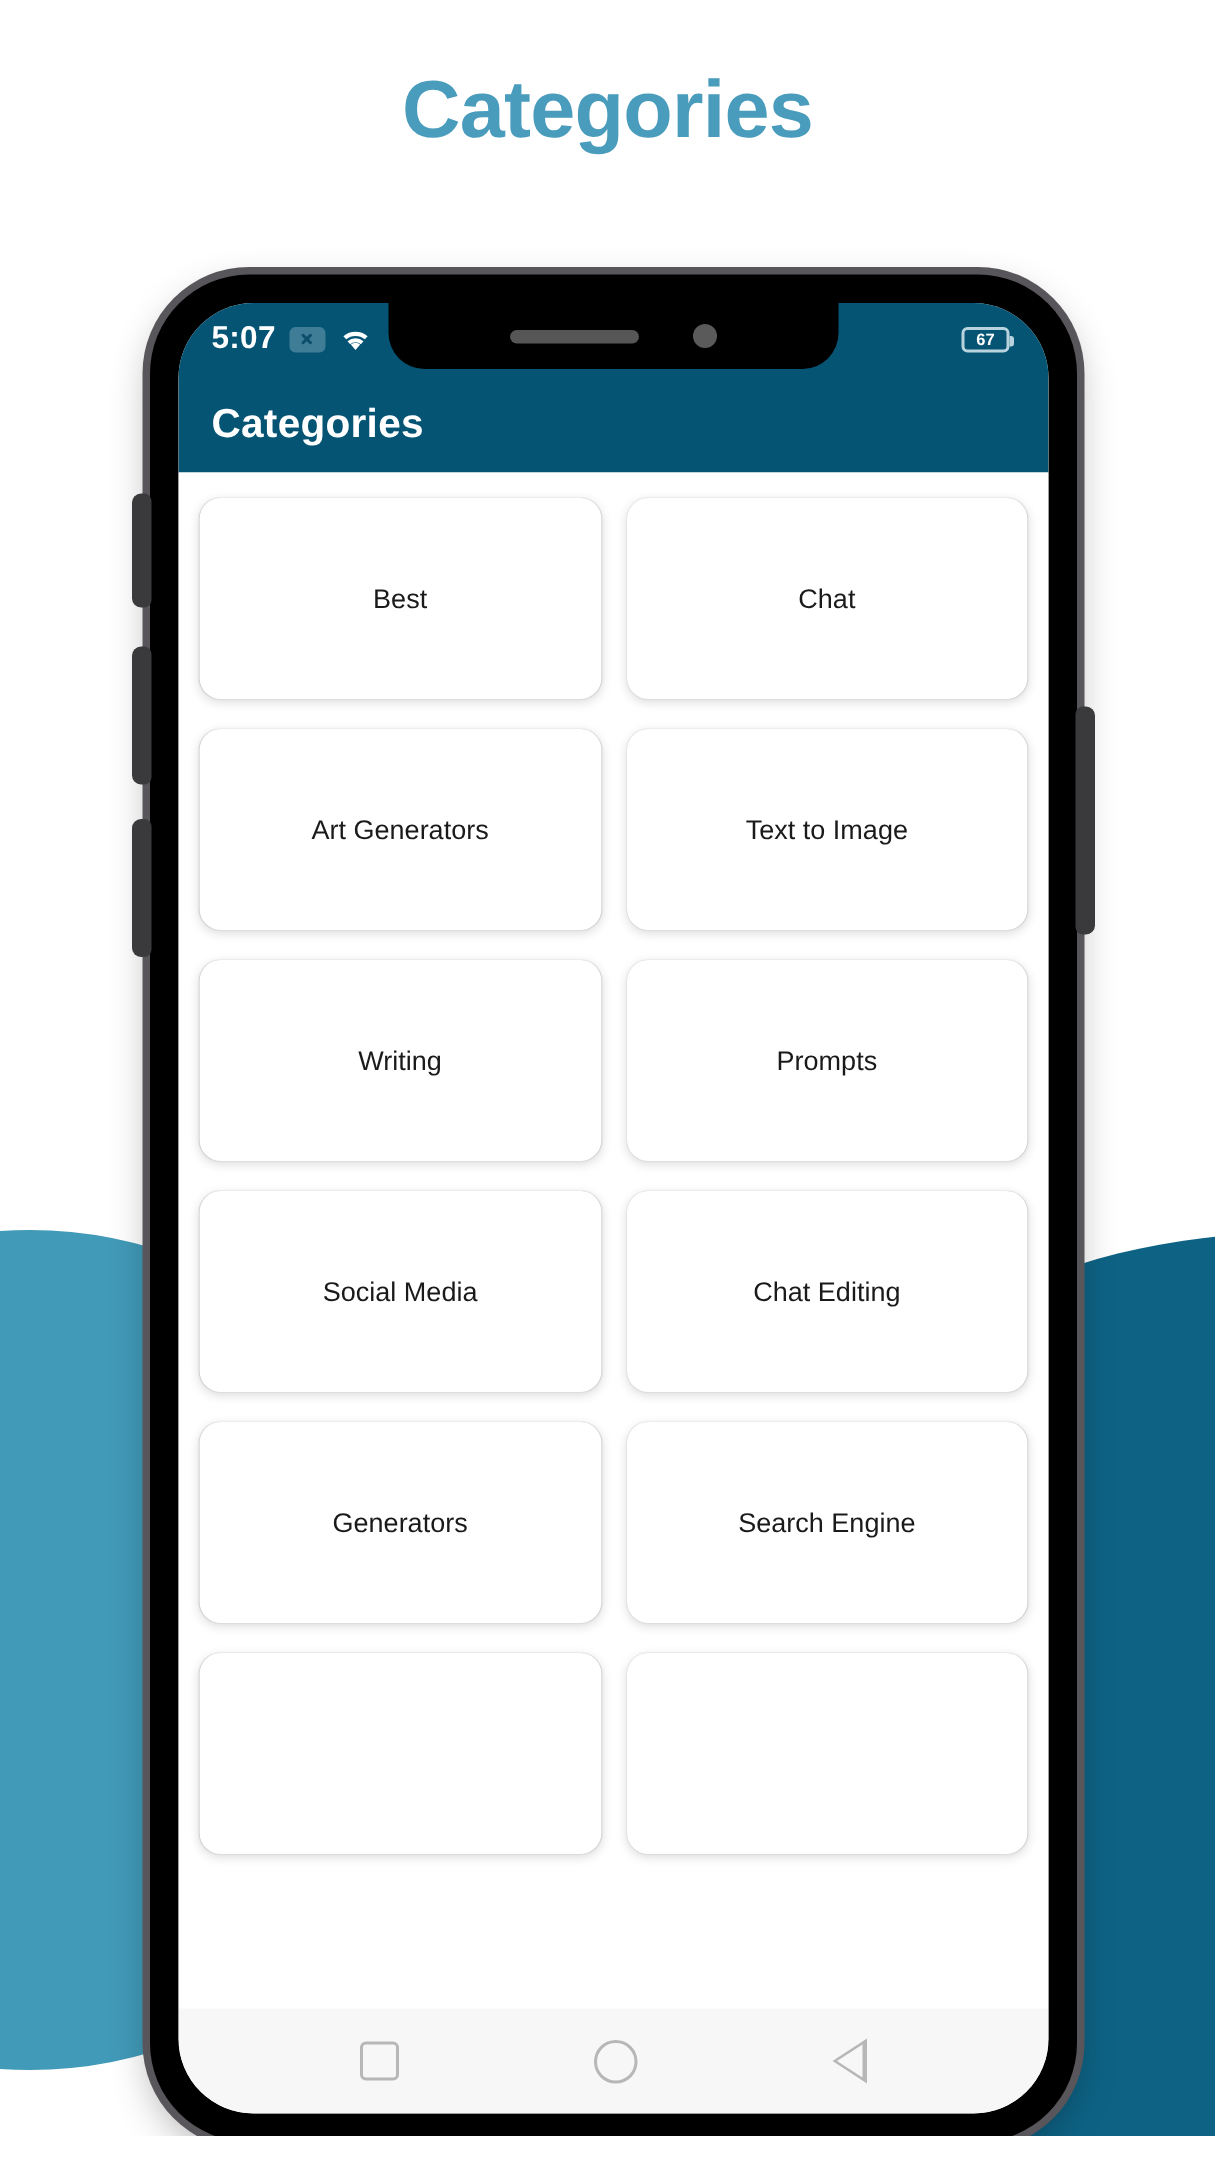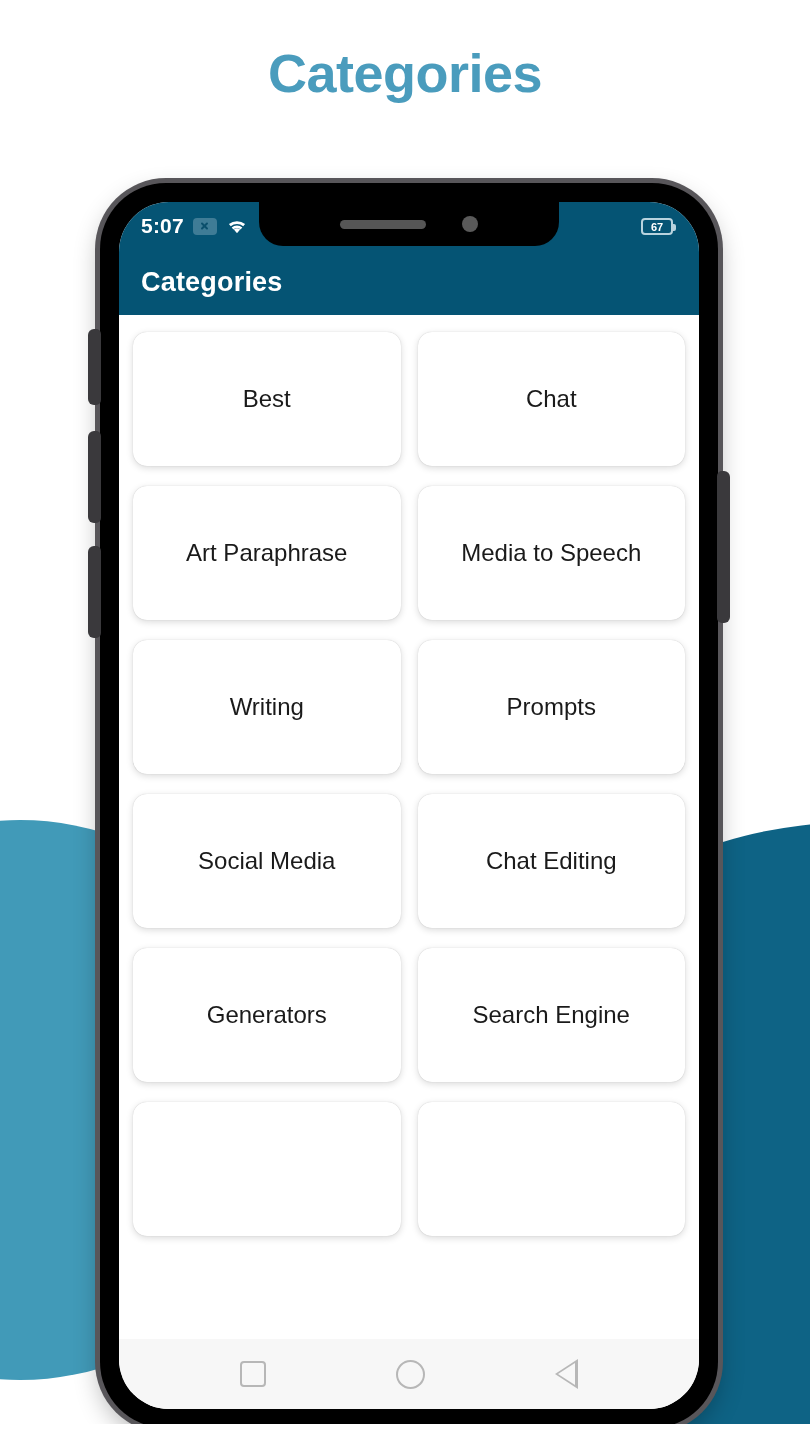"Best" .cat-label { font-size: 24px -> 18px }
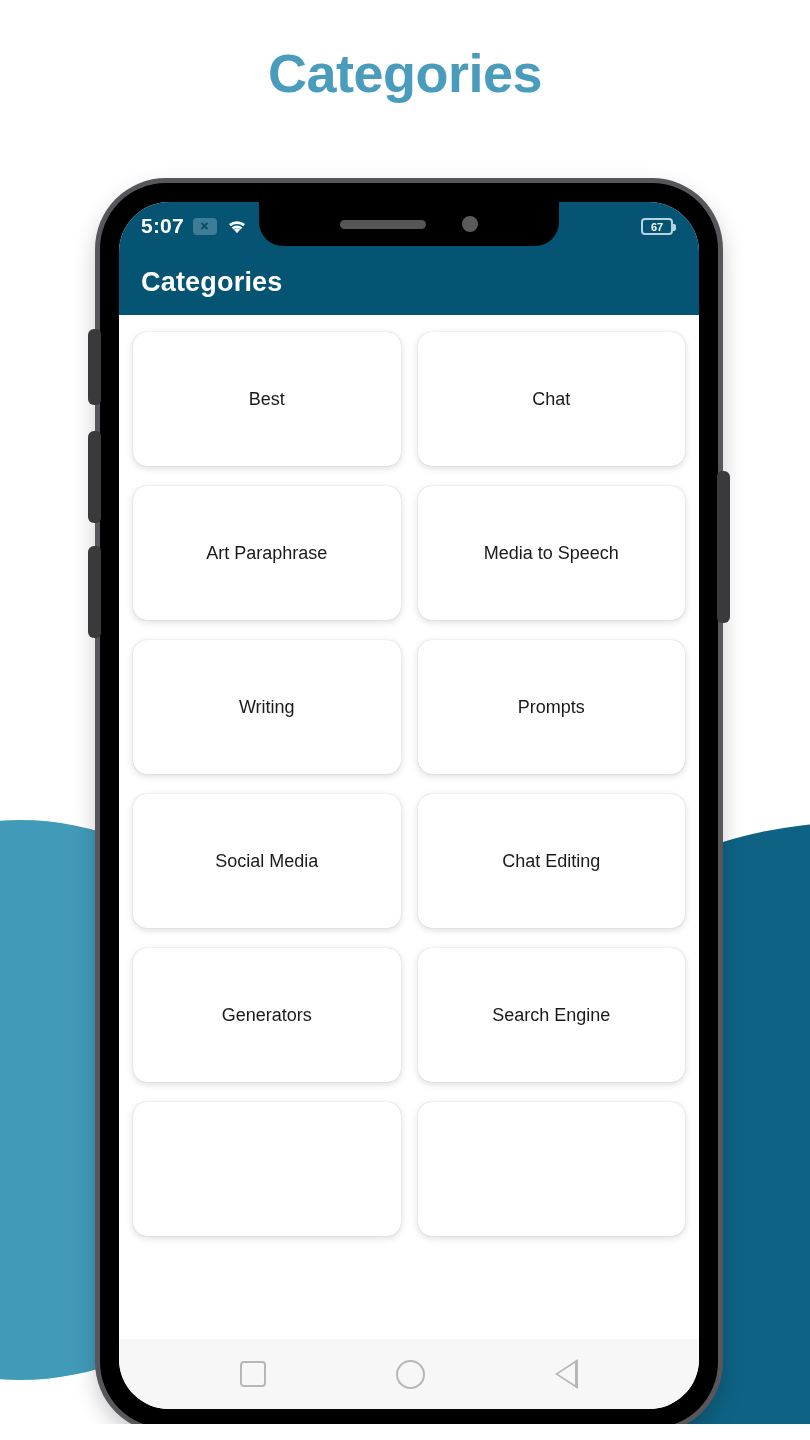"Art Paraphrase" span.cat-label { text: Paraphrase -> Generators }
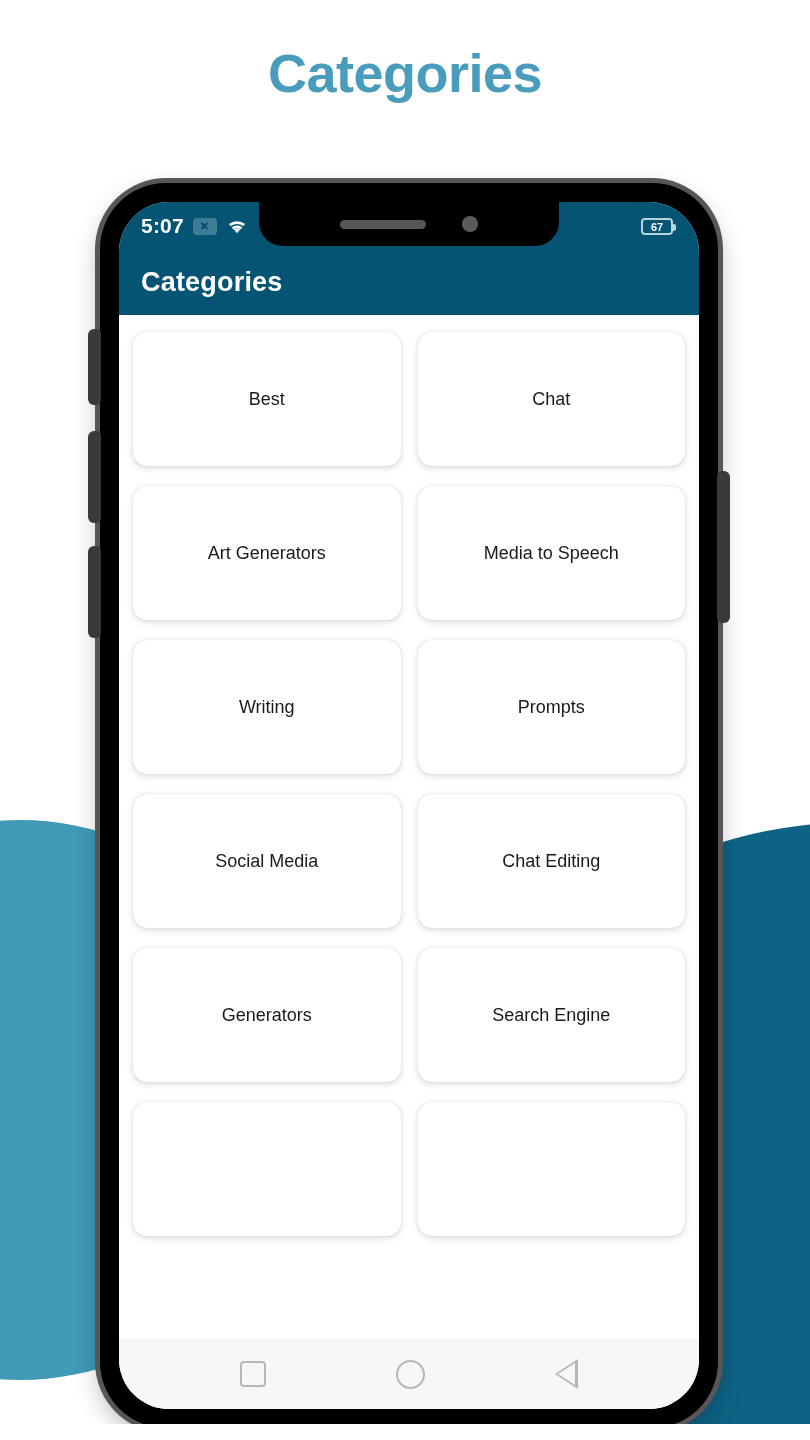"Media to Speech" span.cat-label { text: Media to Speech -> Text to Image }
